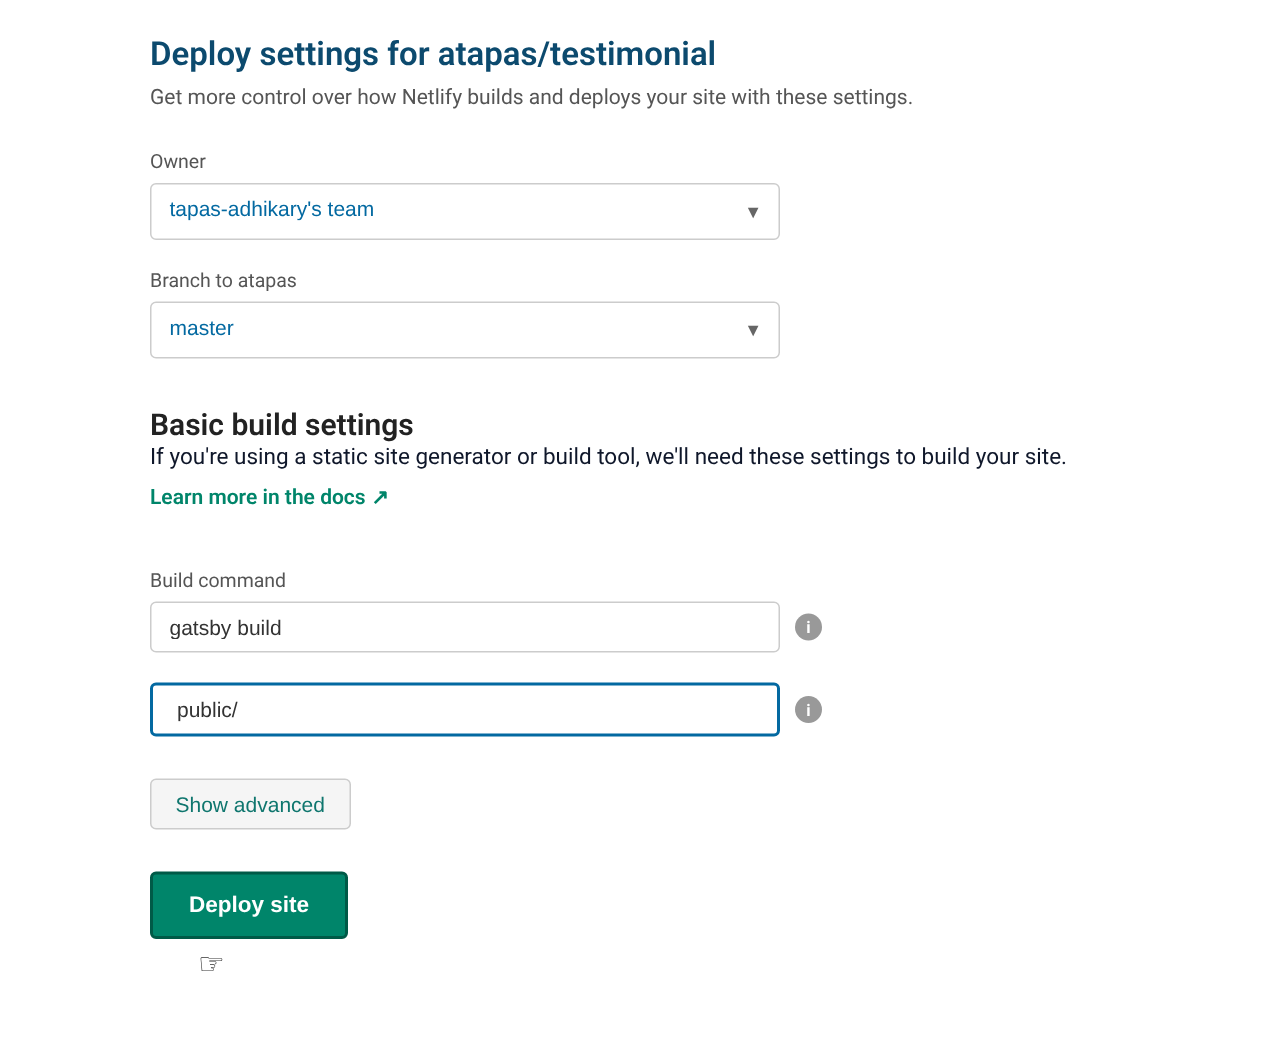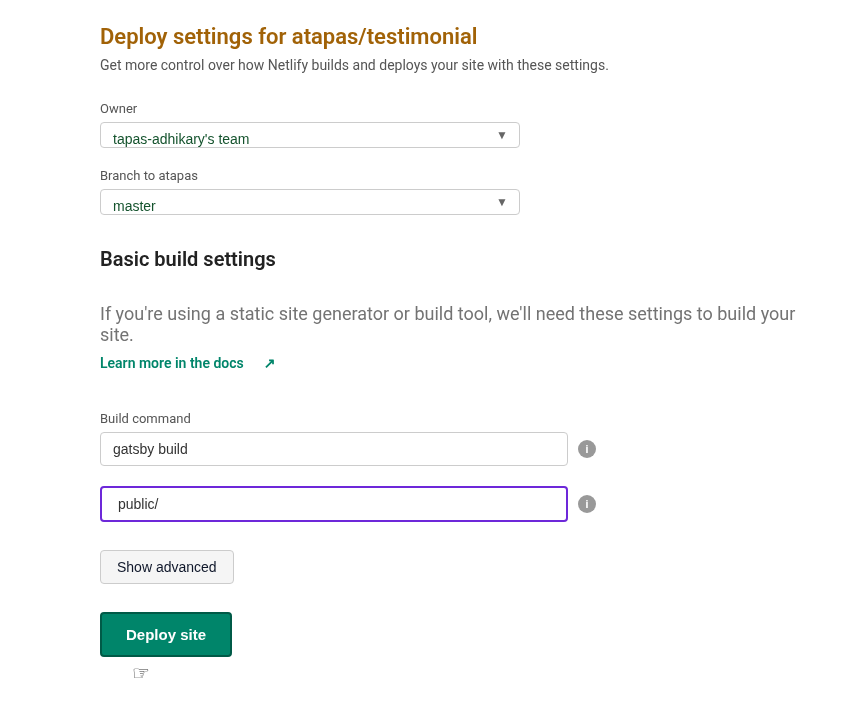"Deploy settings for atapas/testimonial" .page-title { color: #a16207 -> #0c4a6e }
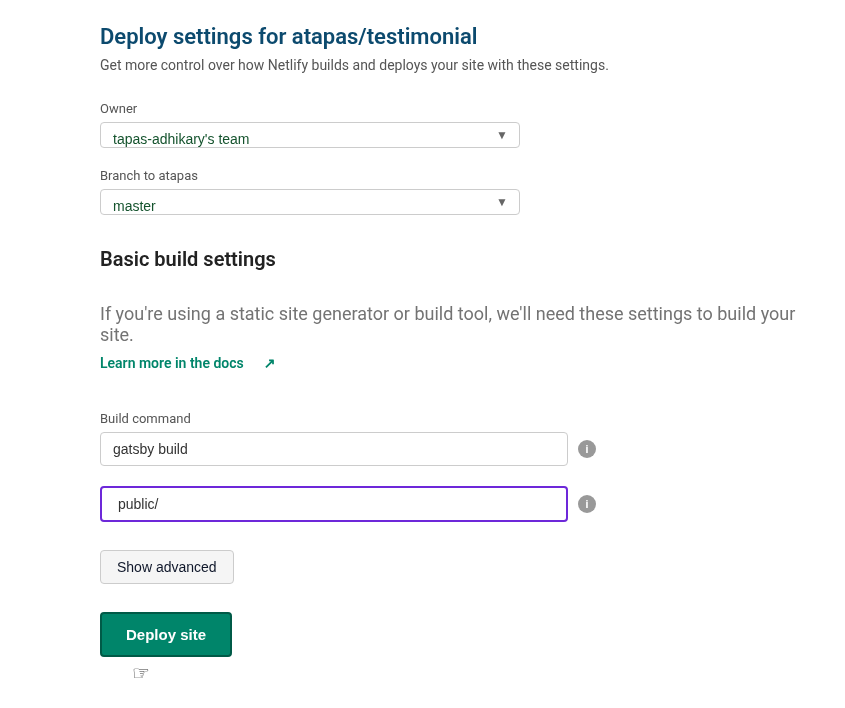"tapas-adhikary's team" .select-wrapper select { color: #14532d -> #0369a1; padding: 8px 36px 0 12px -> 8px 36px 12px 12px }
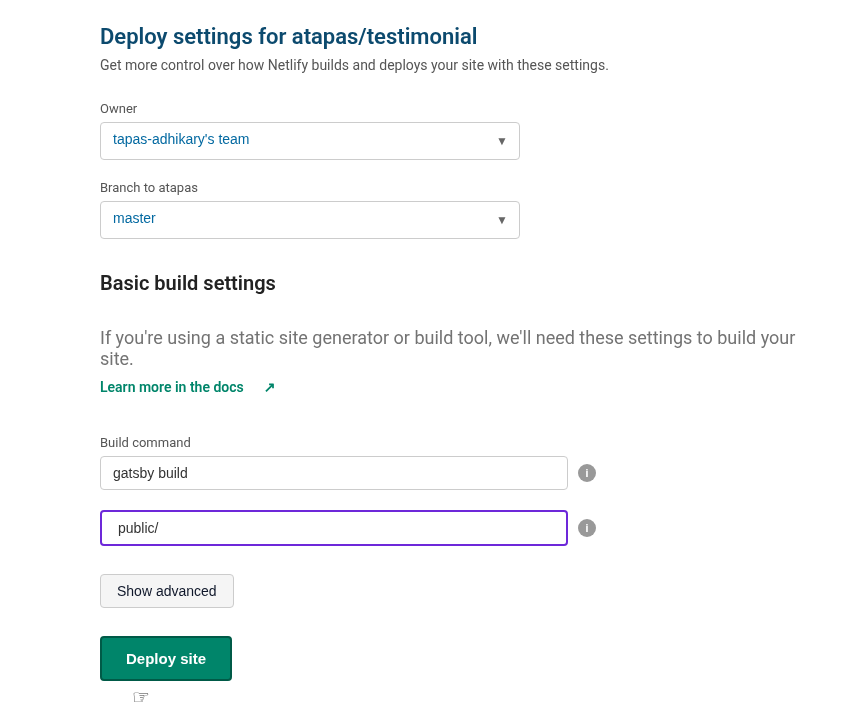"If you're using a static" .section-desc { color: #737373 -> #0f172a; font-size: 18px -> 15px; margin-top: 32px -> none }
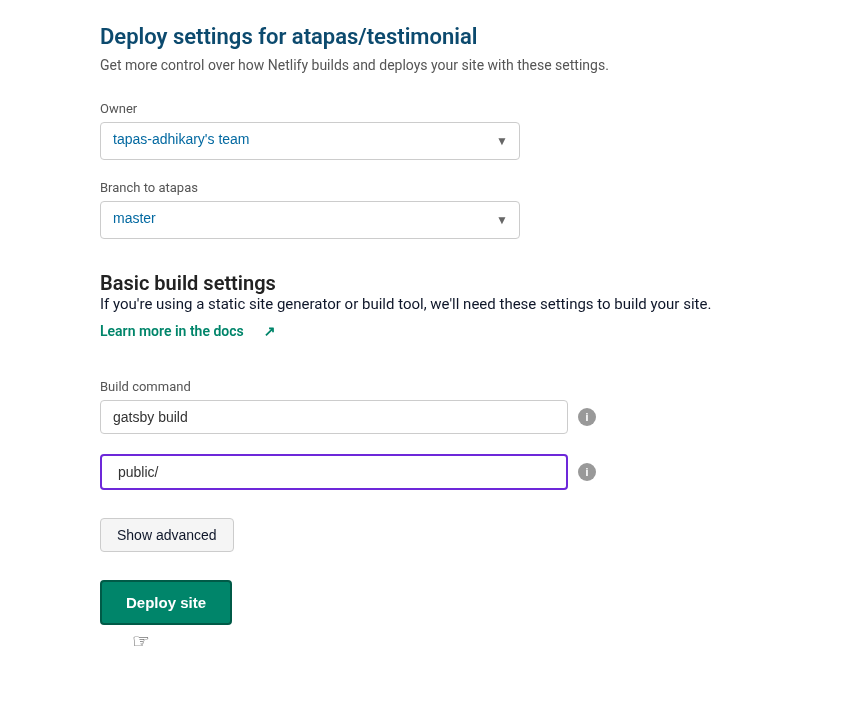"Learn more in the docs" .learn-more-link { gap: 20px -> 4px }
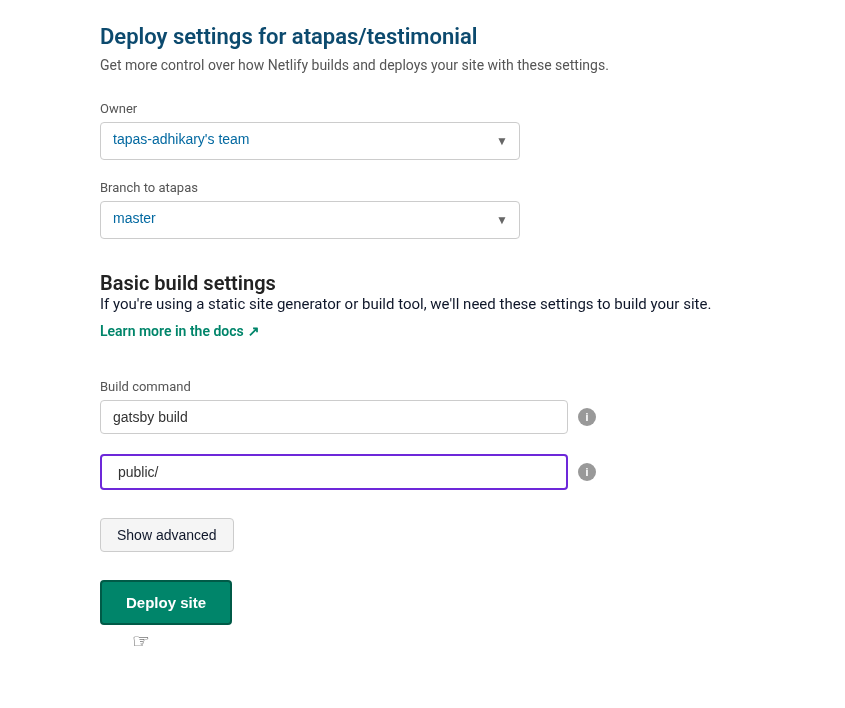"gatsby build" .text-input { width: 468px -> 420px }
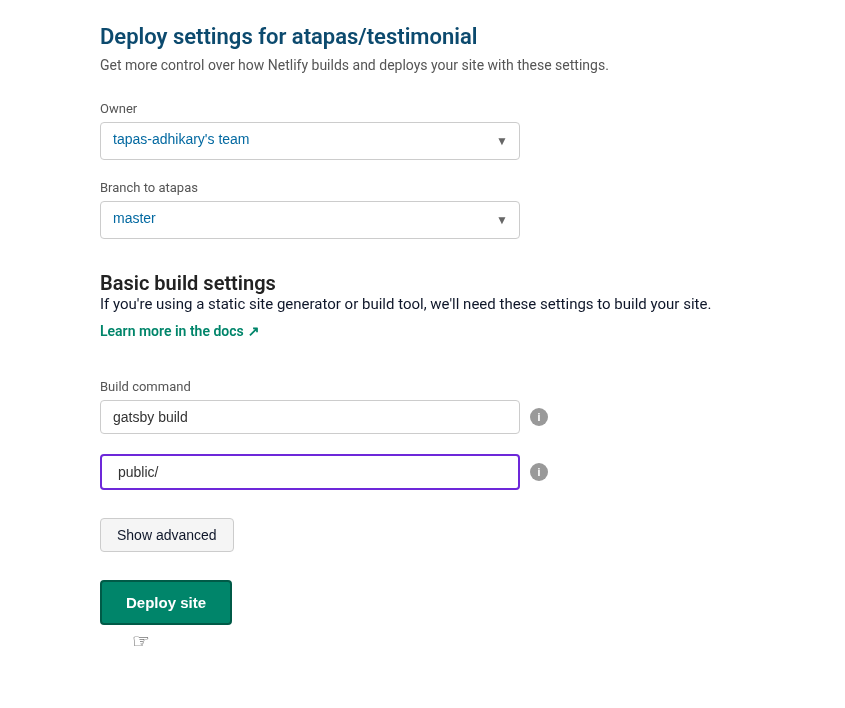"public/" .text-input.active-border { border: 2px solid #6d28d9 -> 2px solid #0369a1 }
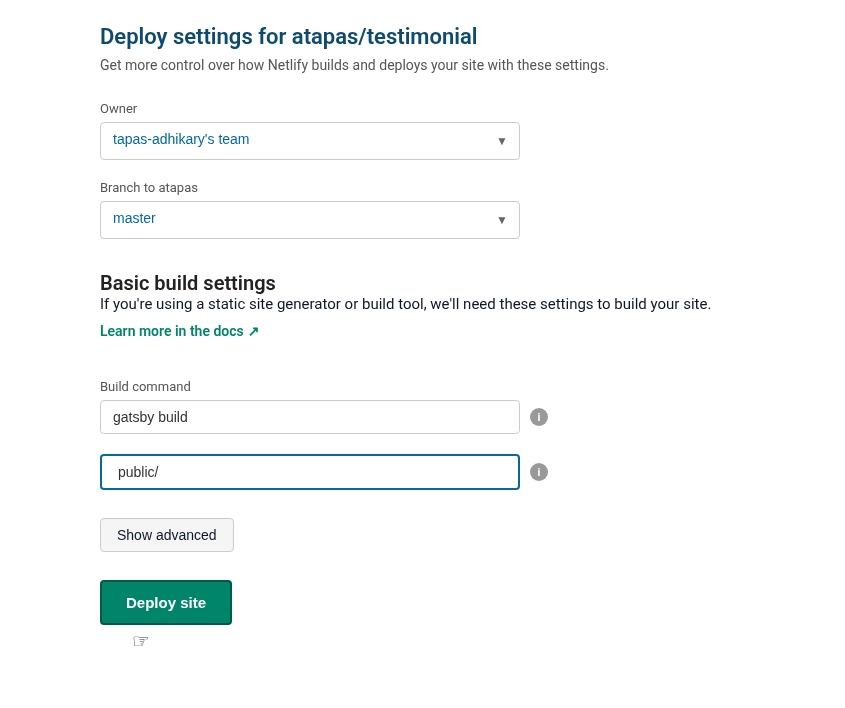"Show advanced" .show-advanced-btn { color: #0f172a -> #0f766e }
